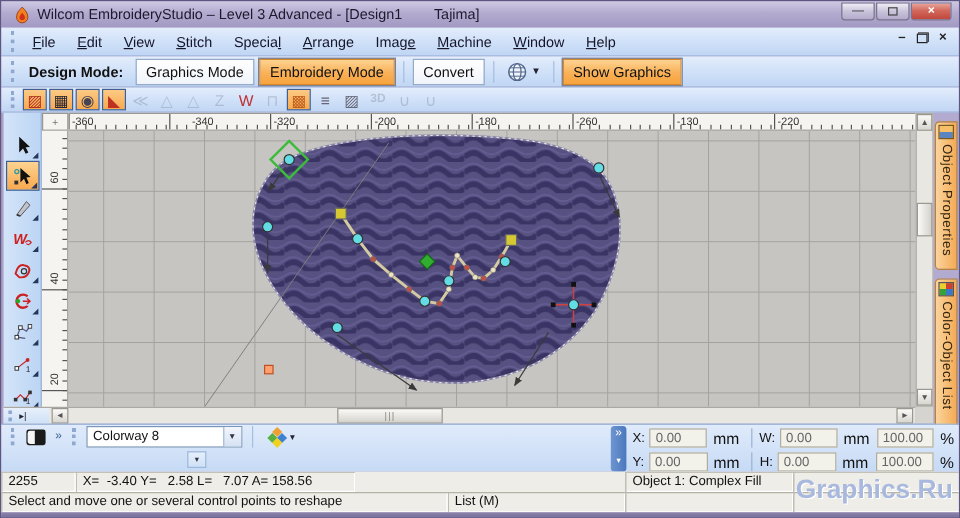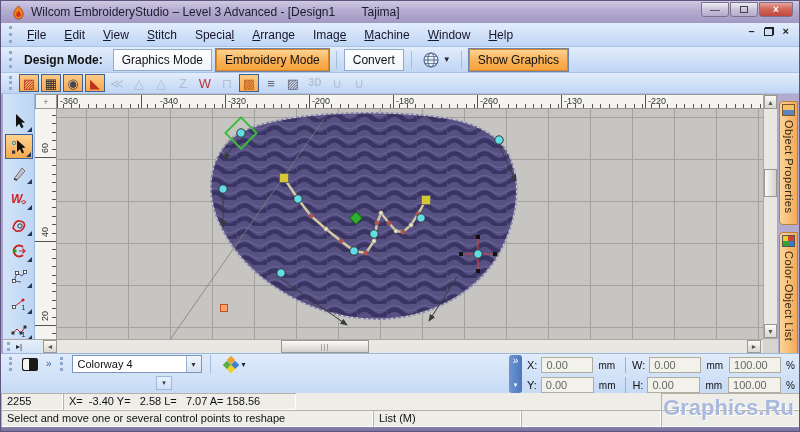"Colorway 4" span.val { text: 4 -> 8 }
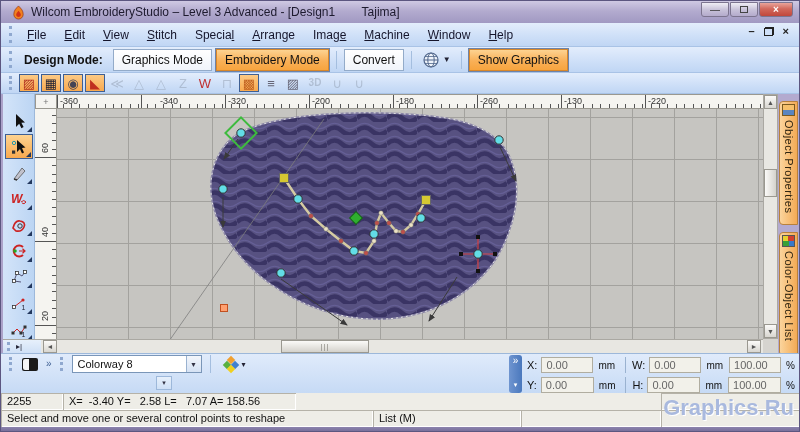"mm" .pp-unit { font-size: 10px -> 13px }
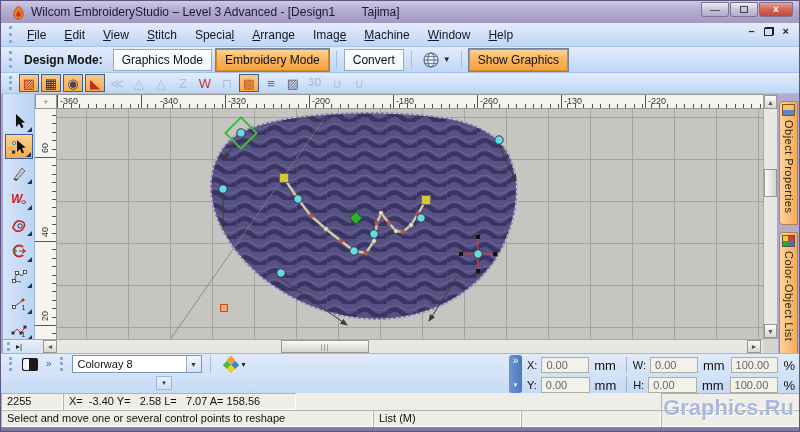"Object 1: Complex Fill" span.scell { html: none -> <span>Object 1: Complex Fill</span> }
